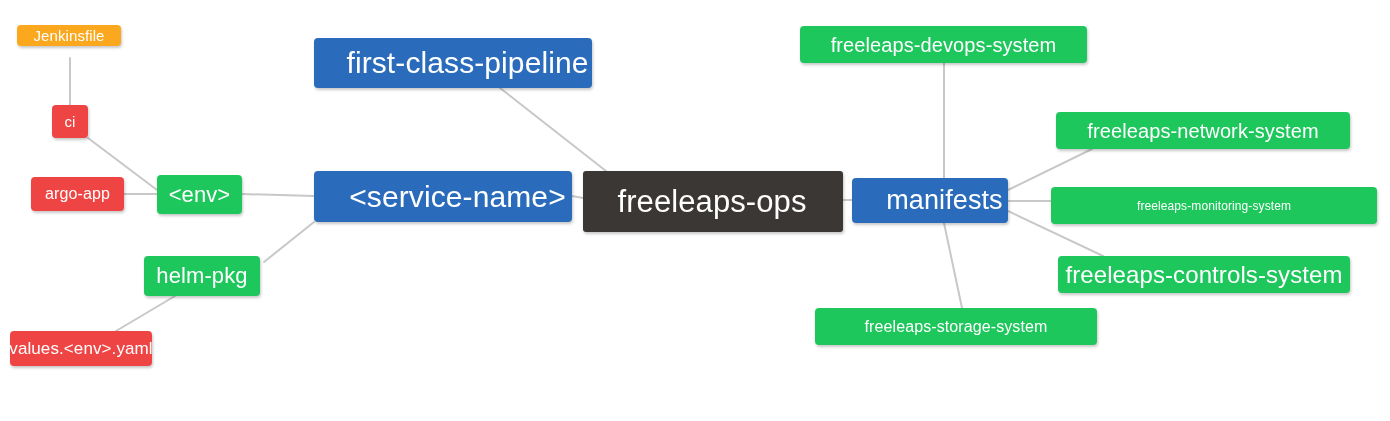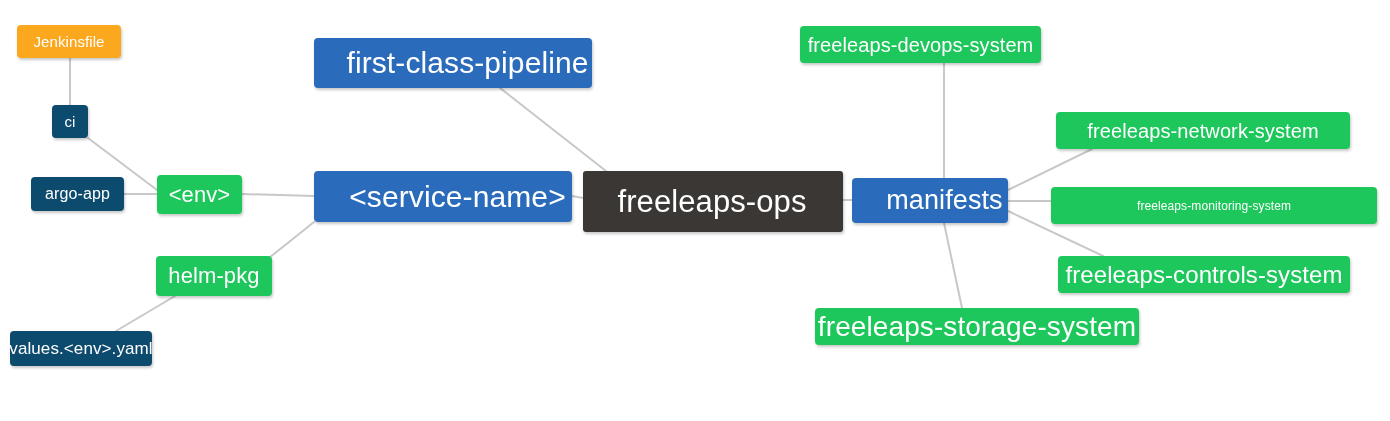"Jenkinsfile" div.node { height: 33px -> 21px }
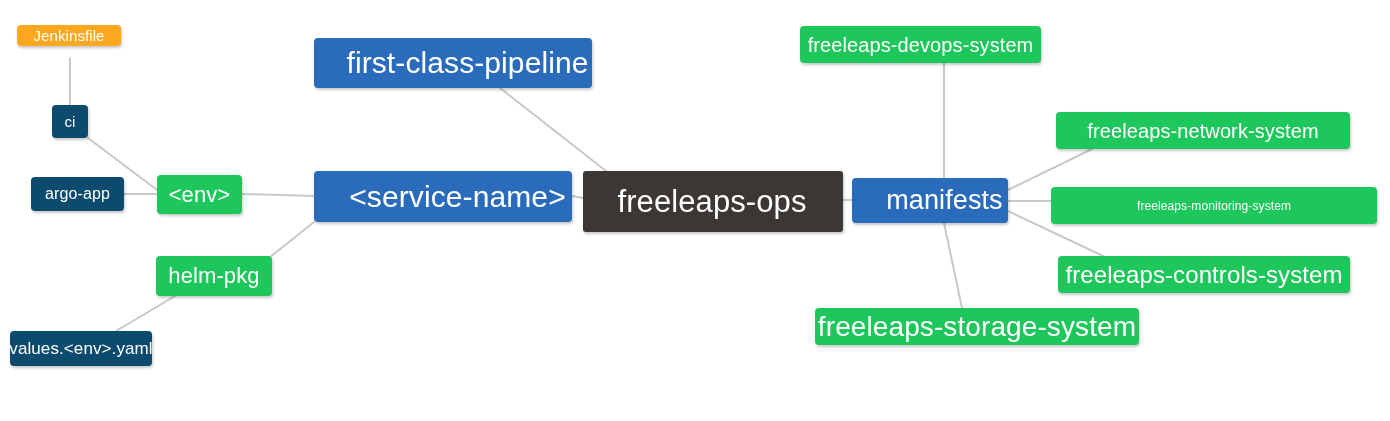"freeleaps-devops-system" div.node { width: 241px -> 287px }
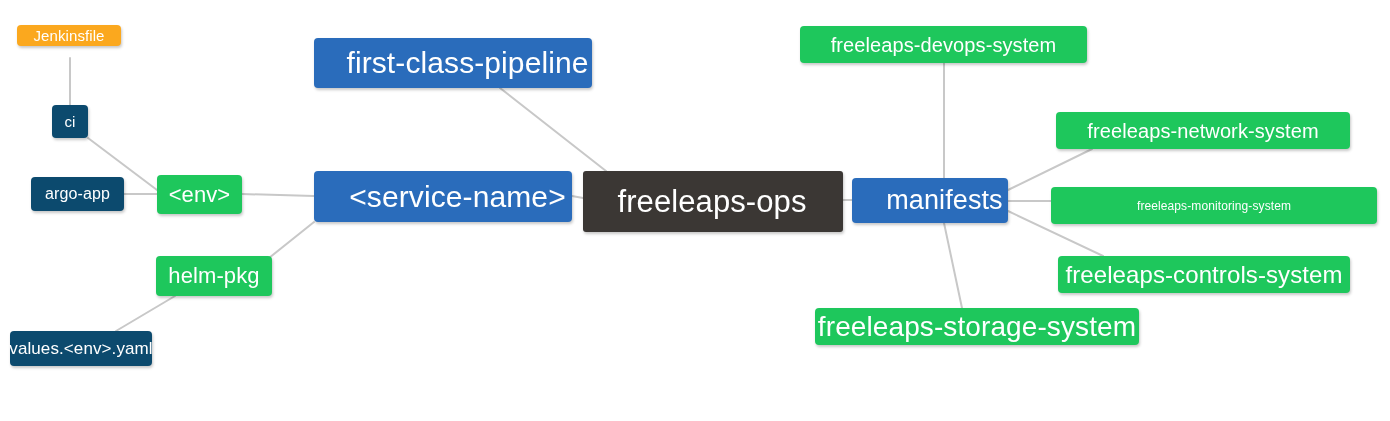"ci" .n-red { background: #0c4a6e -> #ef4444 }
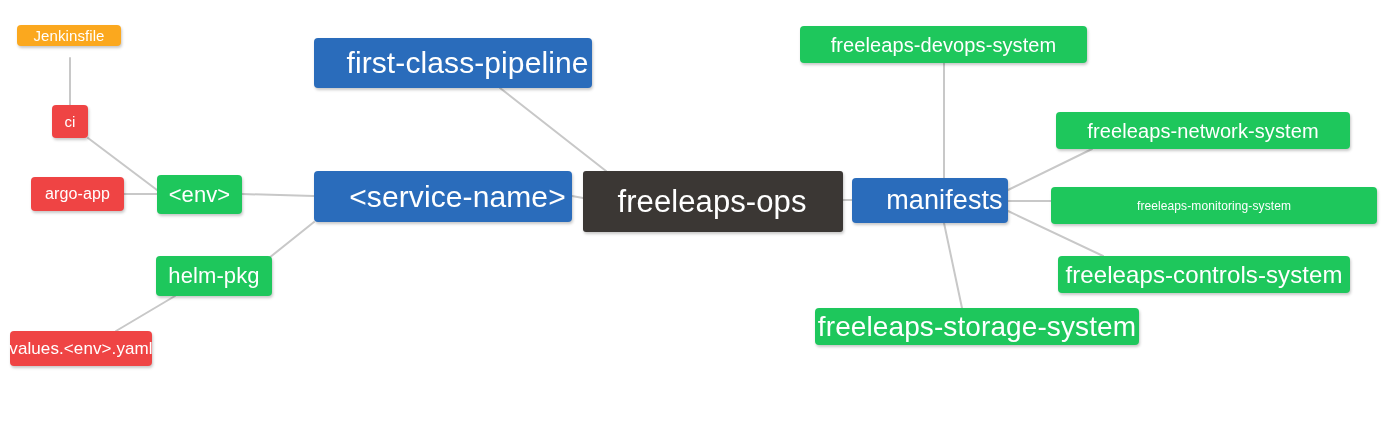"helm-pkg" div.node { left: 156px -> 144px }
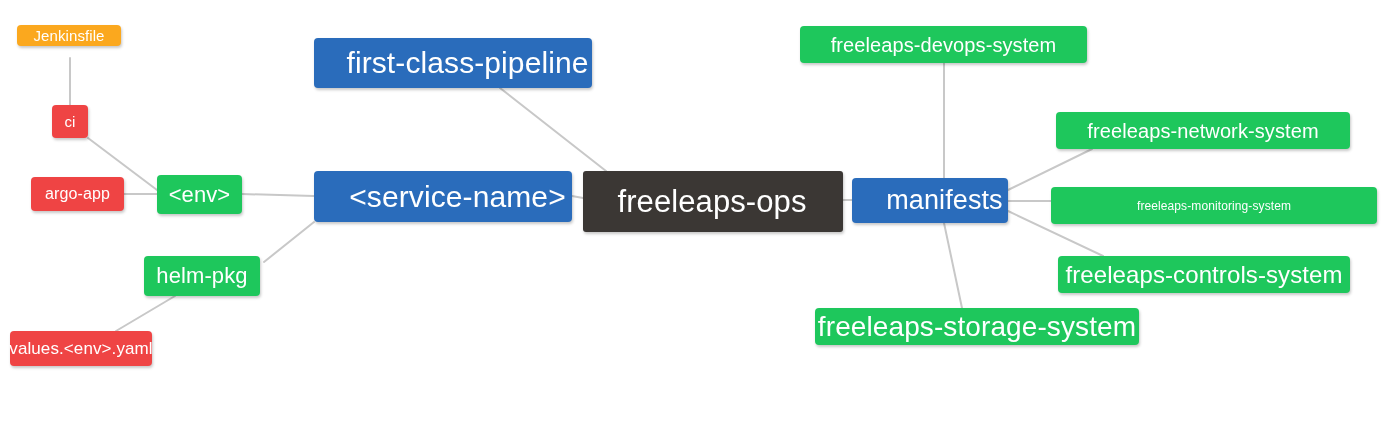"freeleaps-storage-system" div.node { font-size: 28px -> 16px; width: 324px -> 282px }
